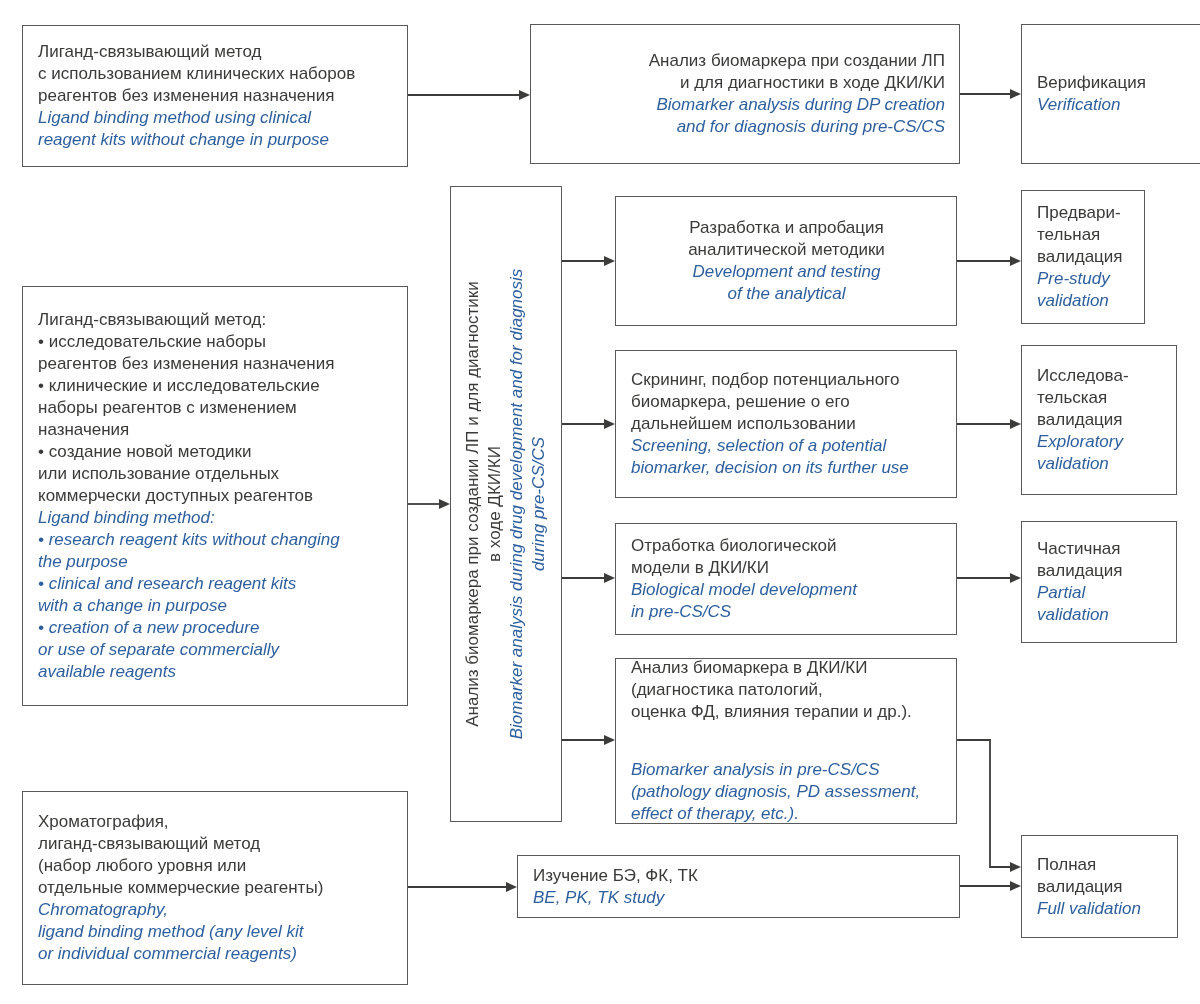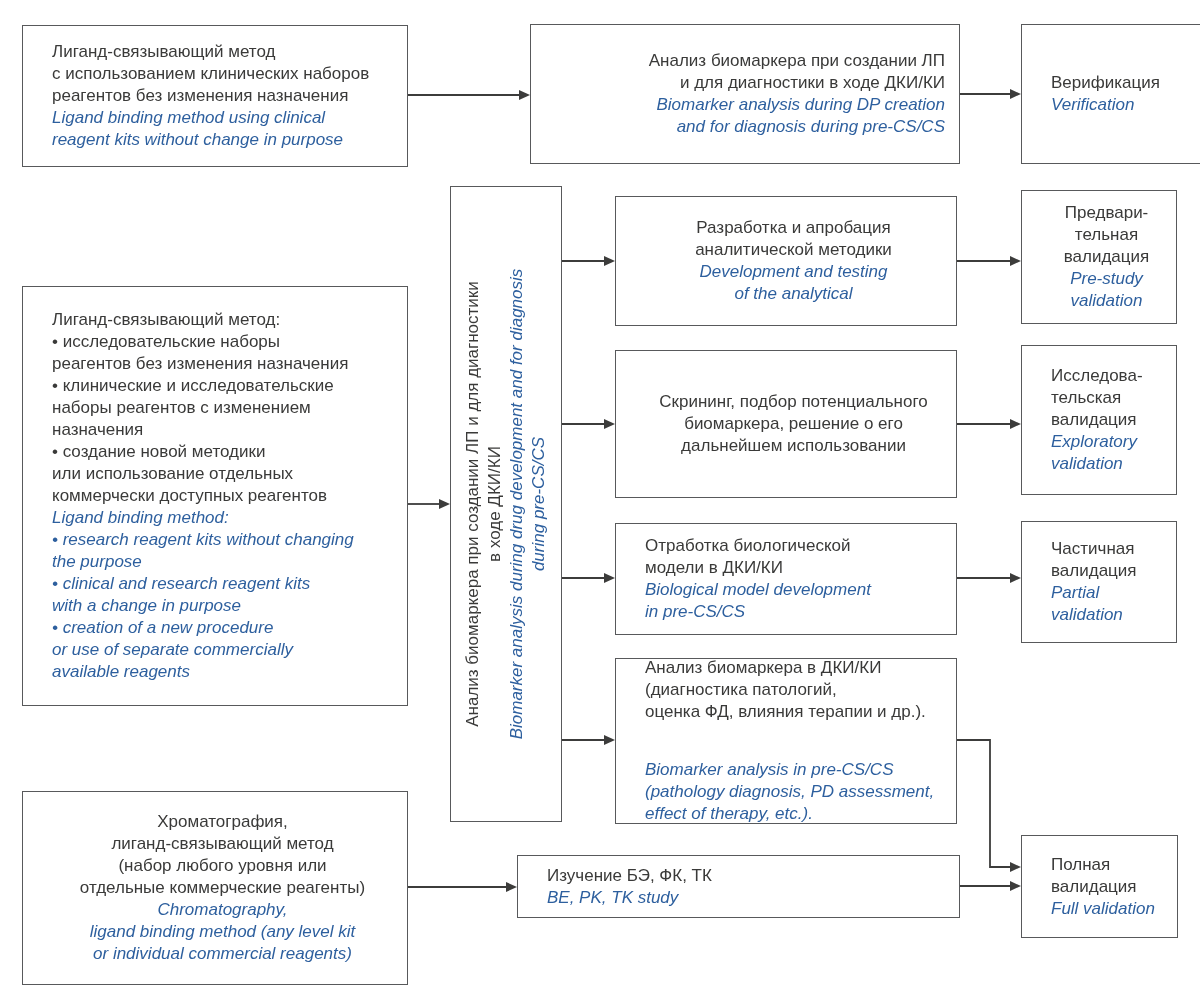"Лиганд-связывающий метод" .box { padding: 4px 14px 4px 29px -> 4px 14px 4px 15px }
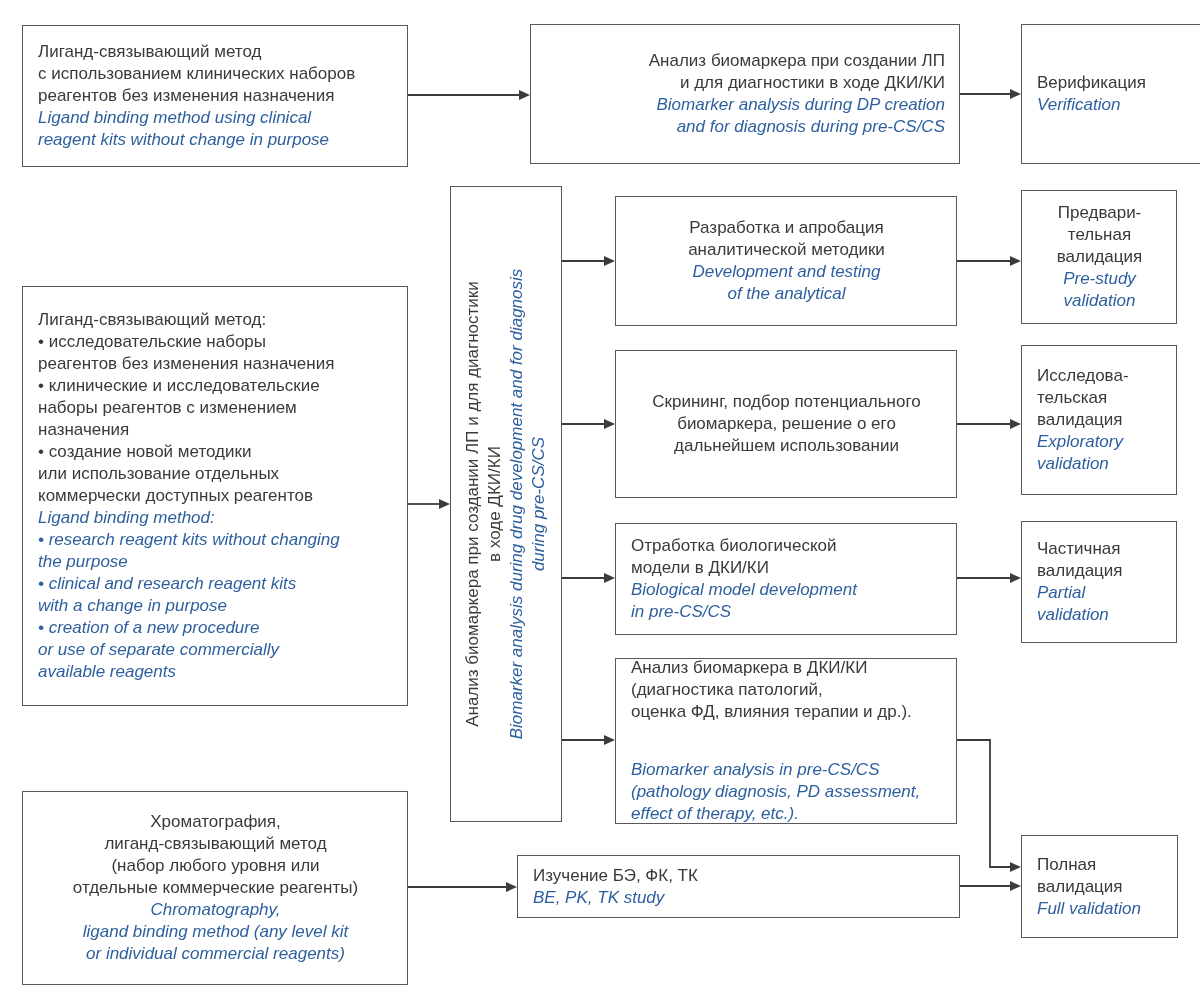"Предвари-" div.box { text-align: center -> none; width: 156px -> 124px }
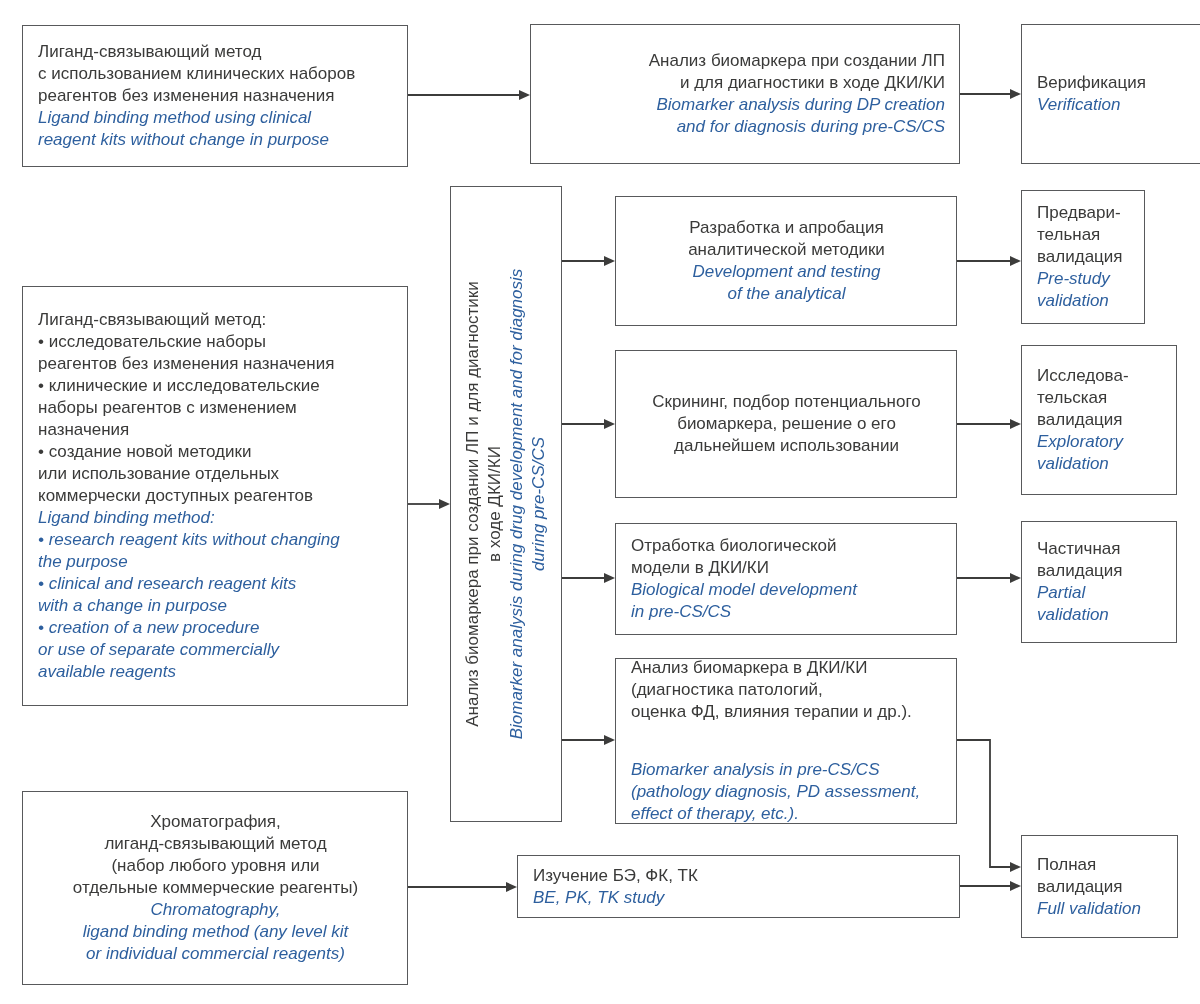"Скрининг, подбор потенциального" div.box { text-align: center -> none }
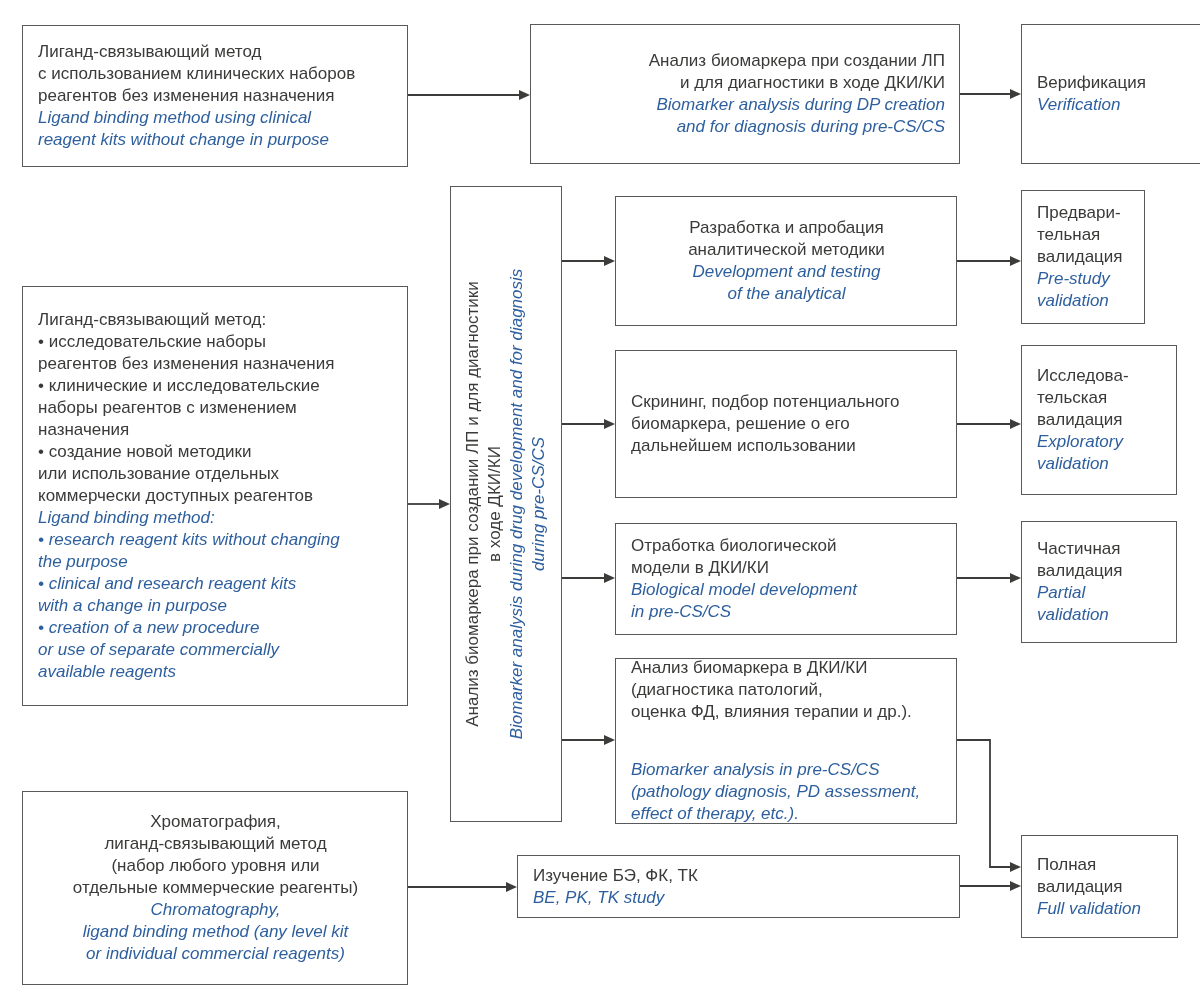"Screening, selection of a potential" div.txt { html: none -> <div>Screening, selection of a potential biomarker, decision on its further use</div> }
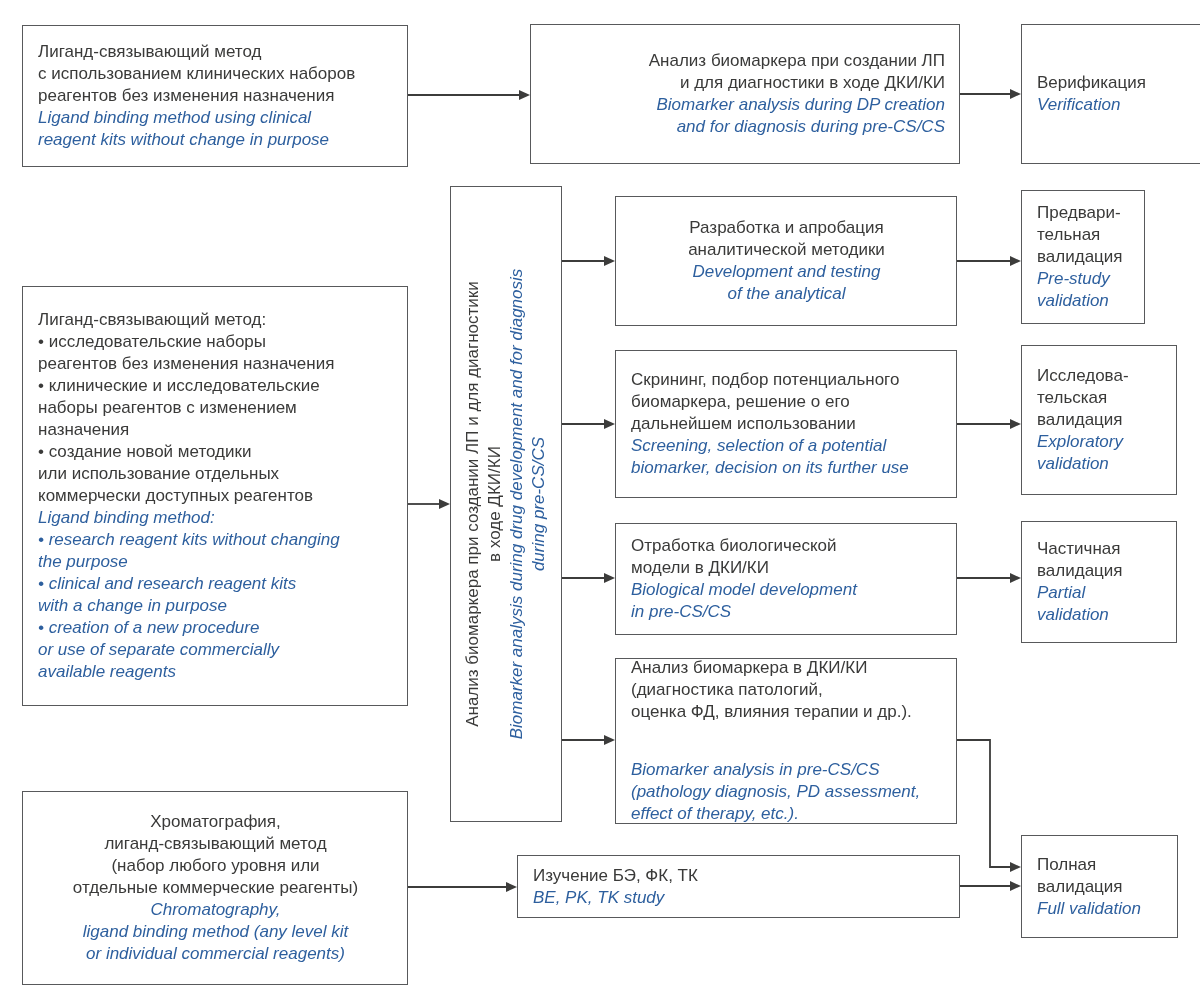"Хроматография," div.box { text-align: center -> none }
